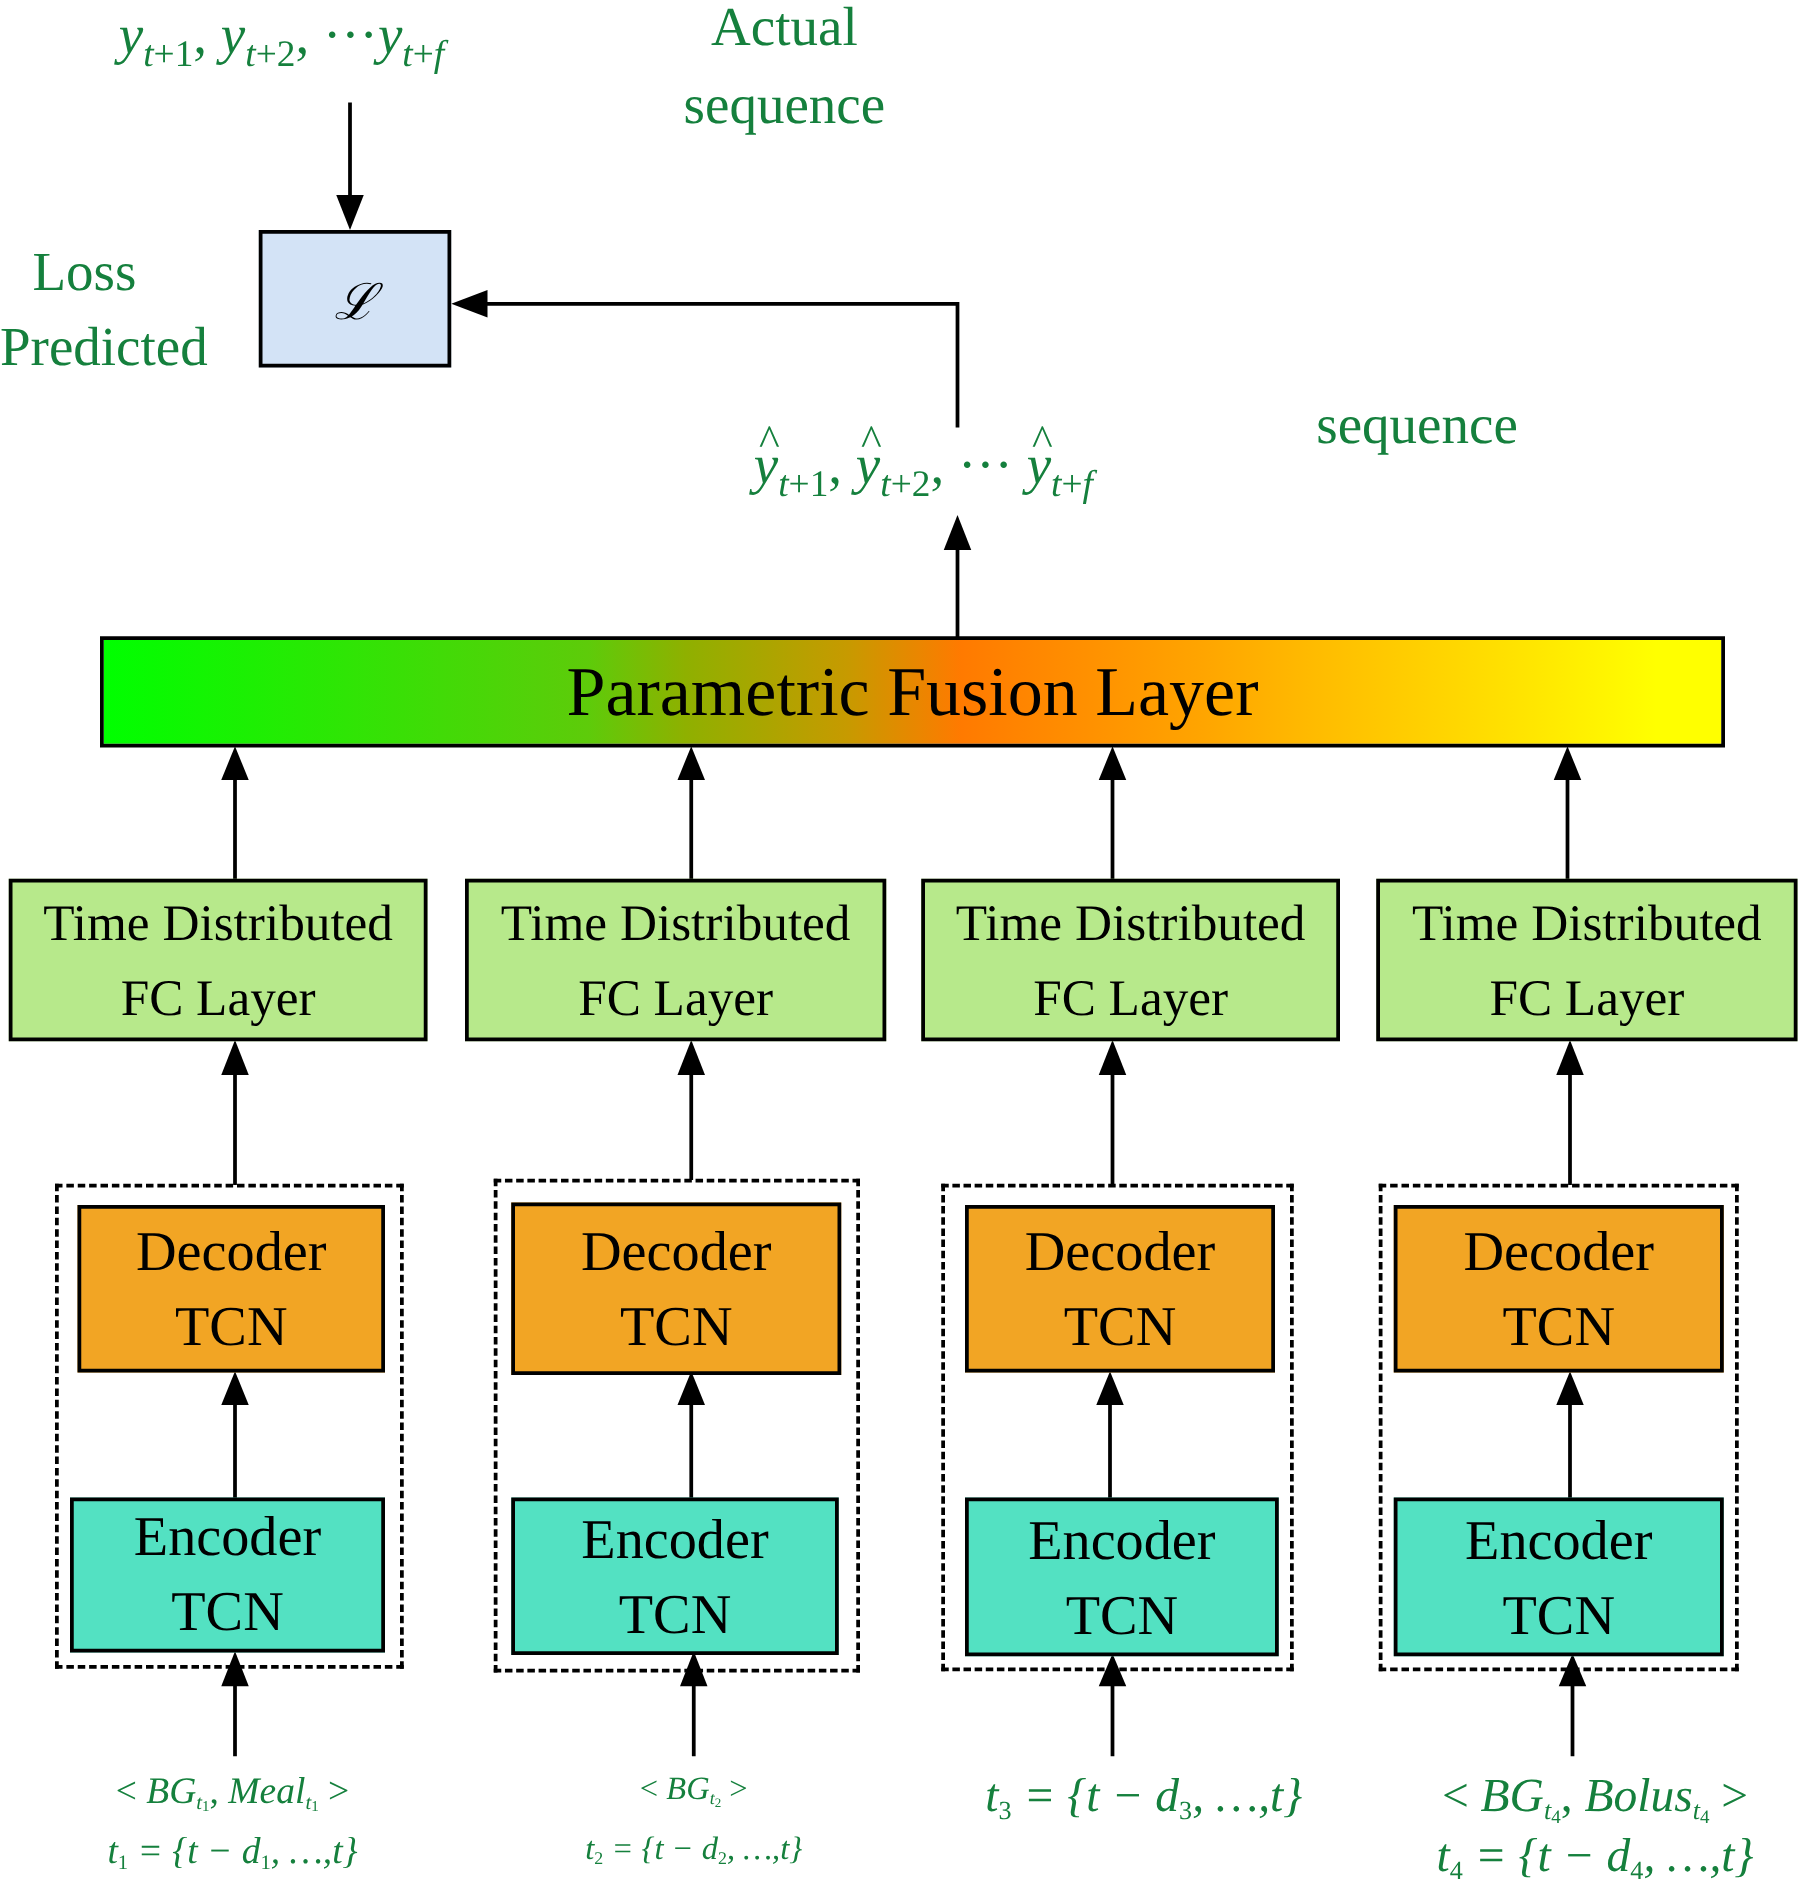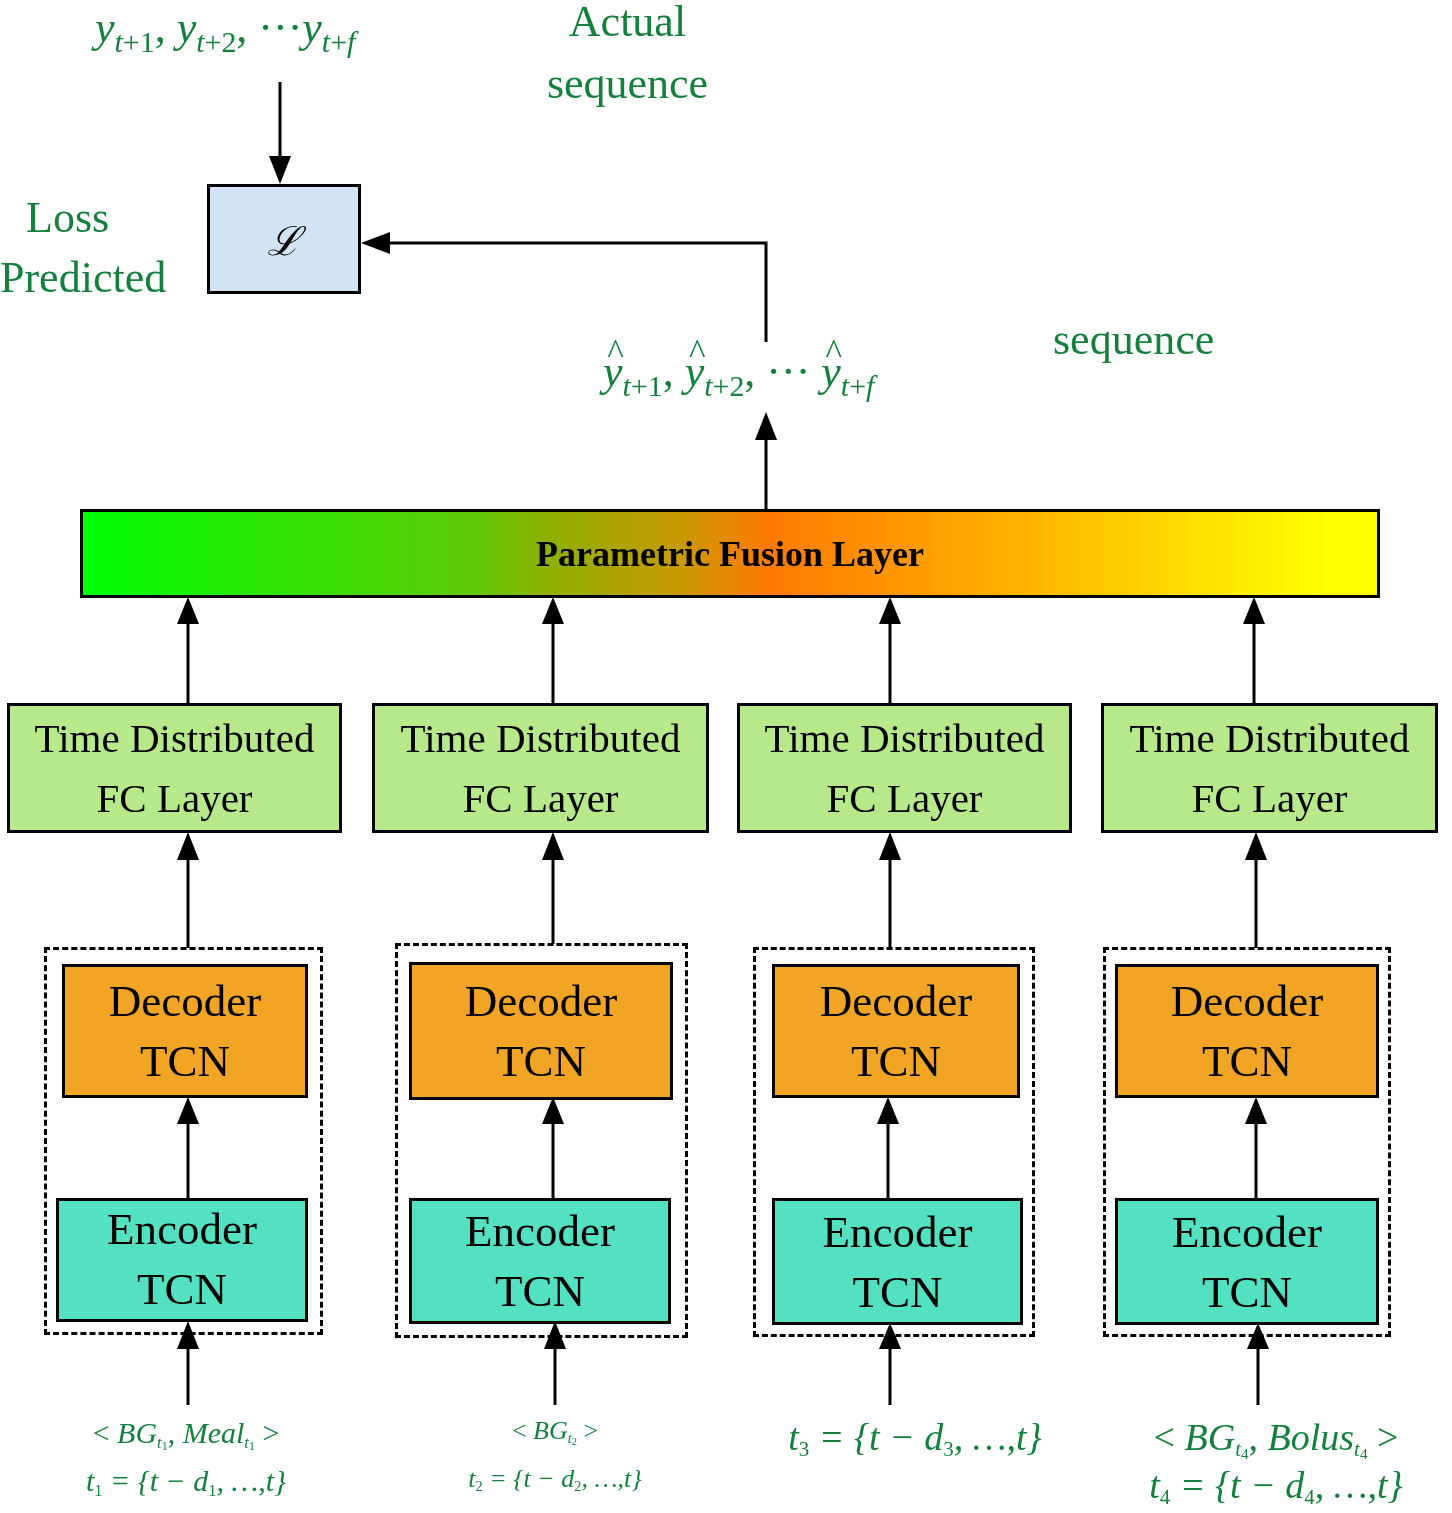"Parametric Fusion Layer" .fusion { font-size: 36px -> 56px; font-weight: bold -> normal }
